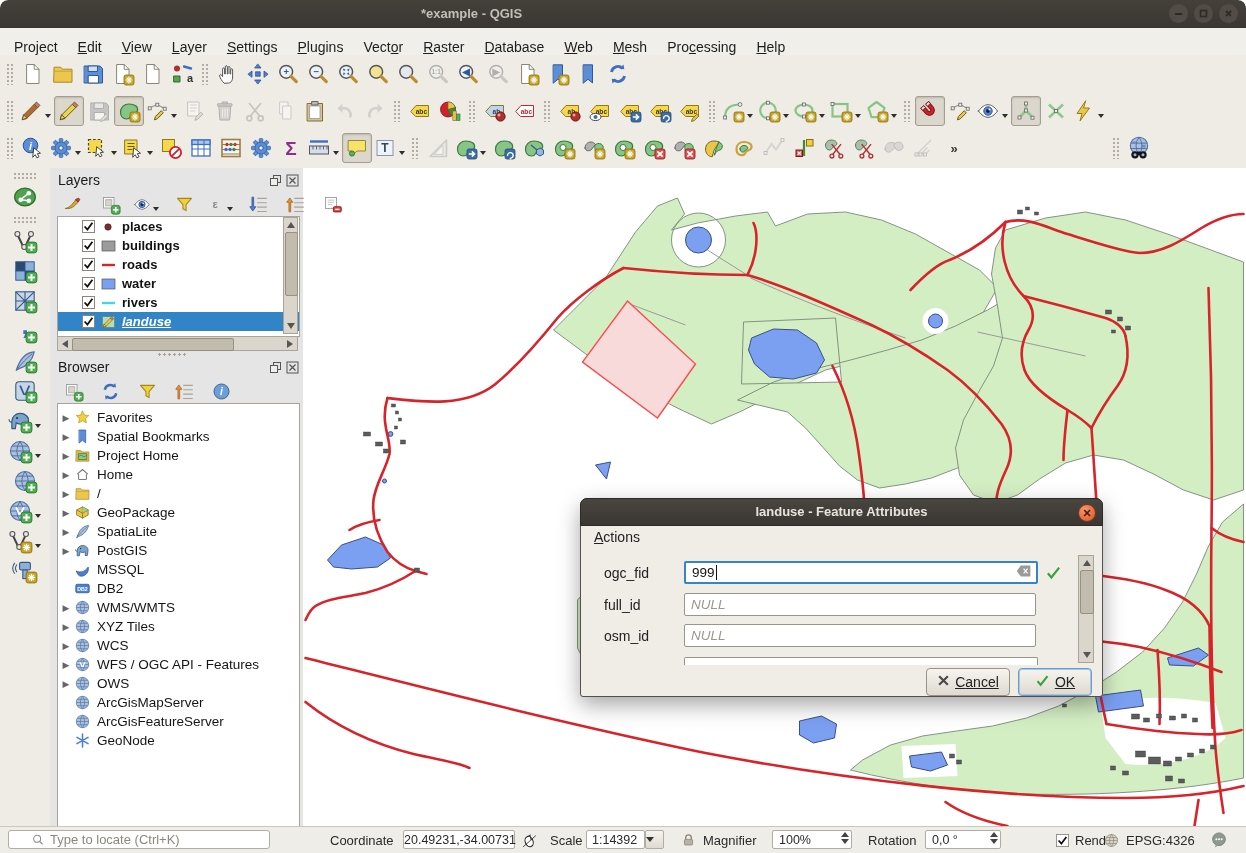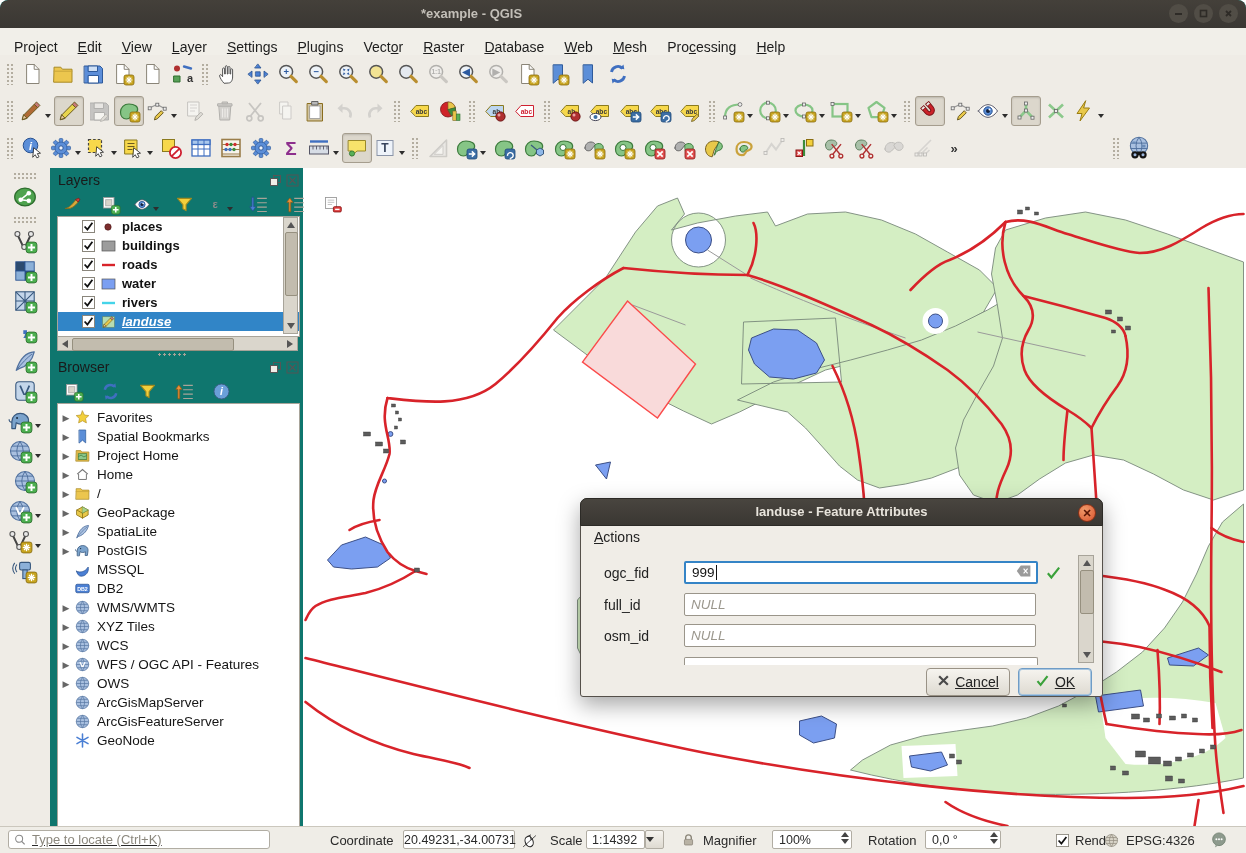"*example - QGIS" #app { background: #0f766e -> #e5e5e5 }
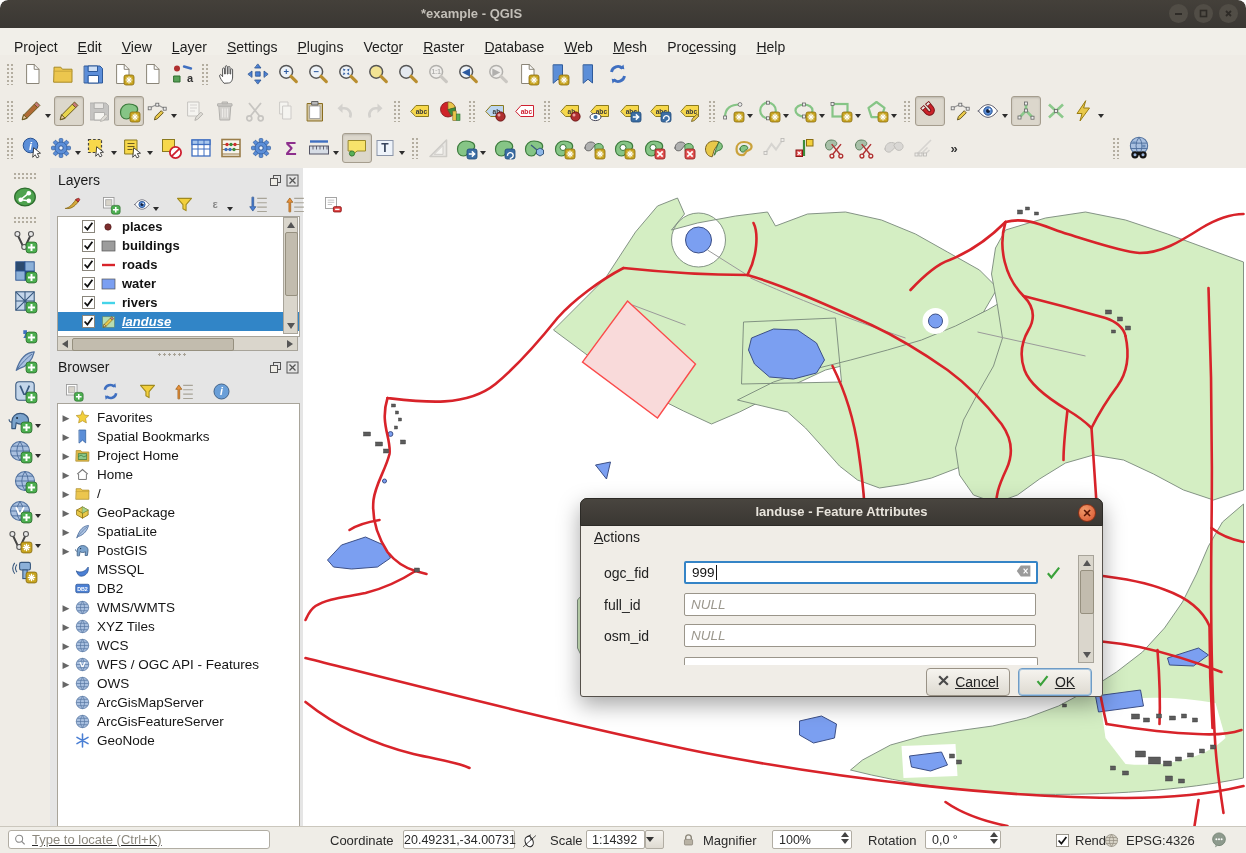"Type to locate (Ctrl+K)" div.sb { padding-left: 4px -> 22px; text-decoration: underline -> none }
